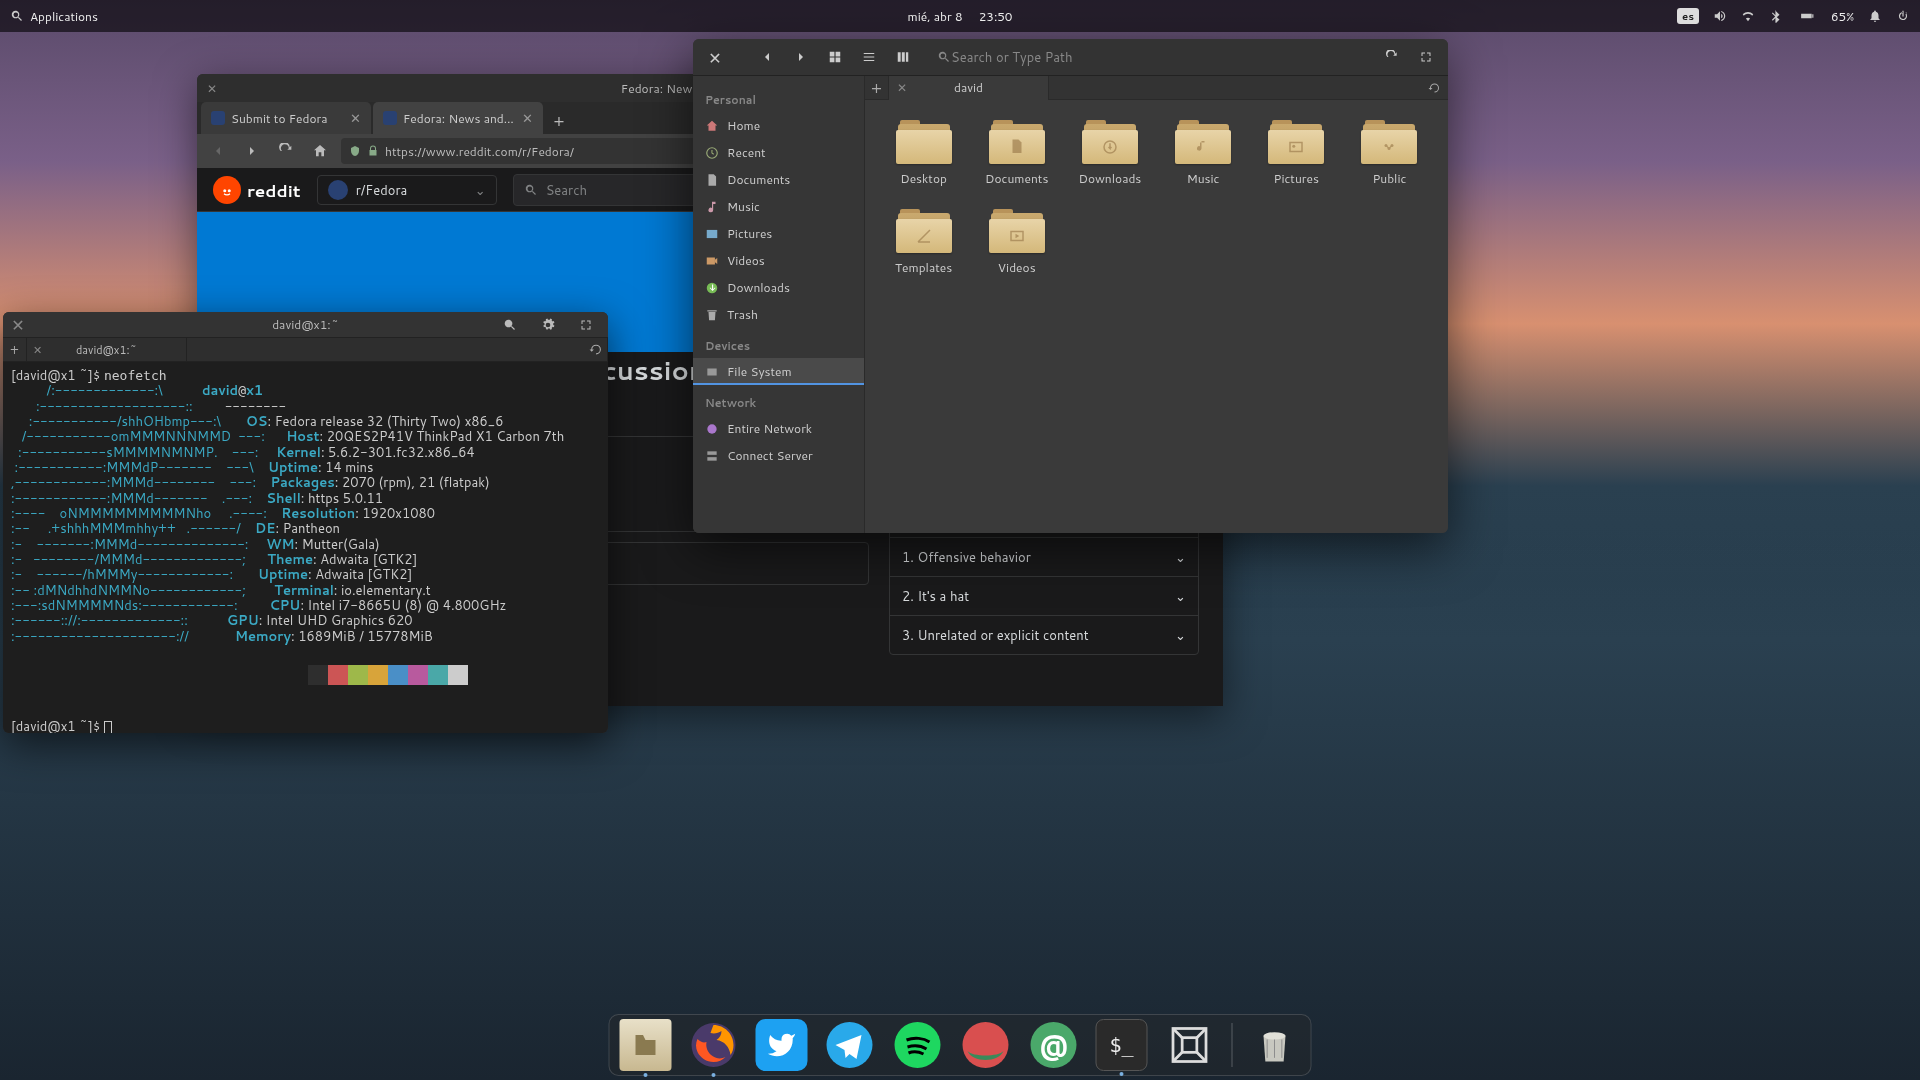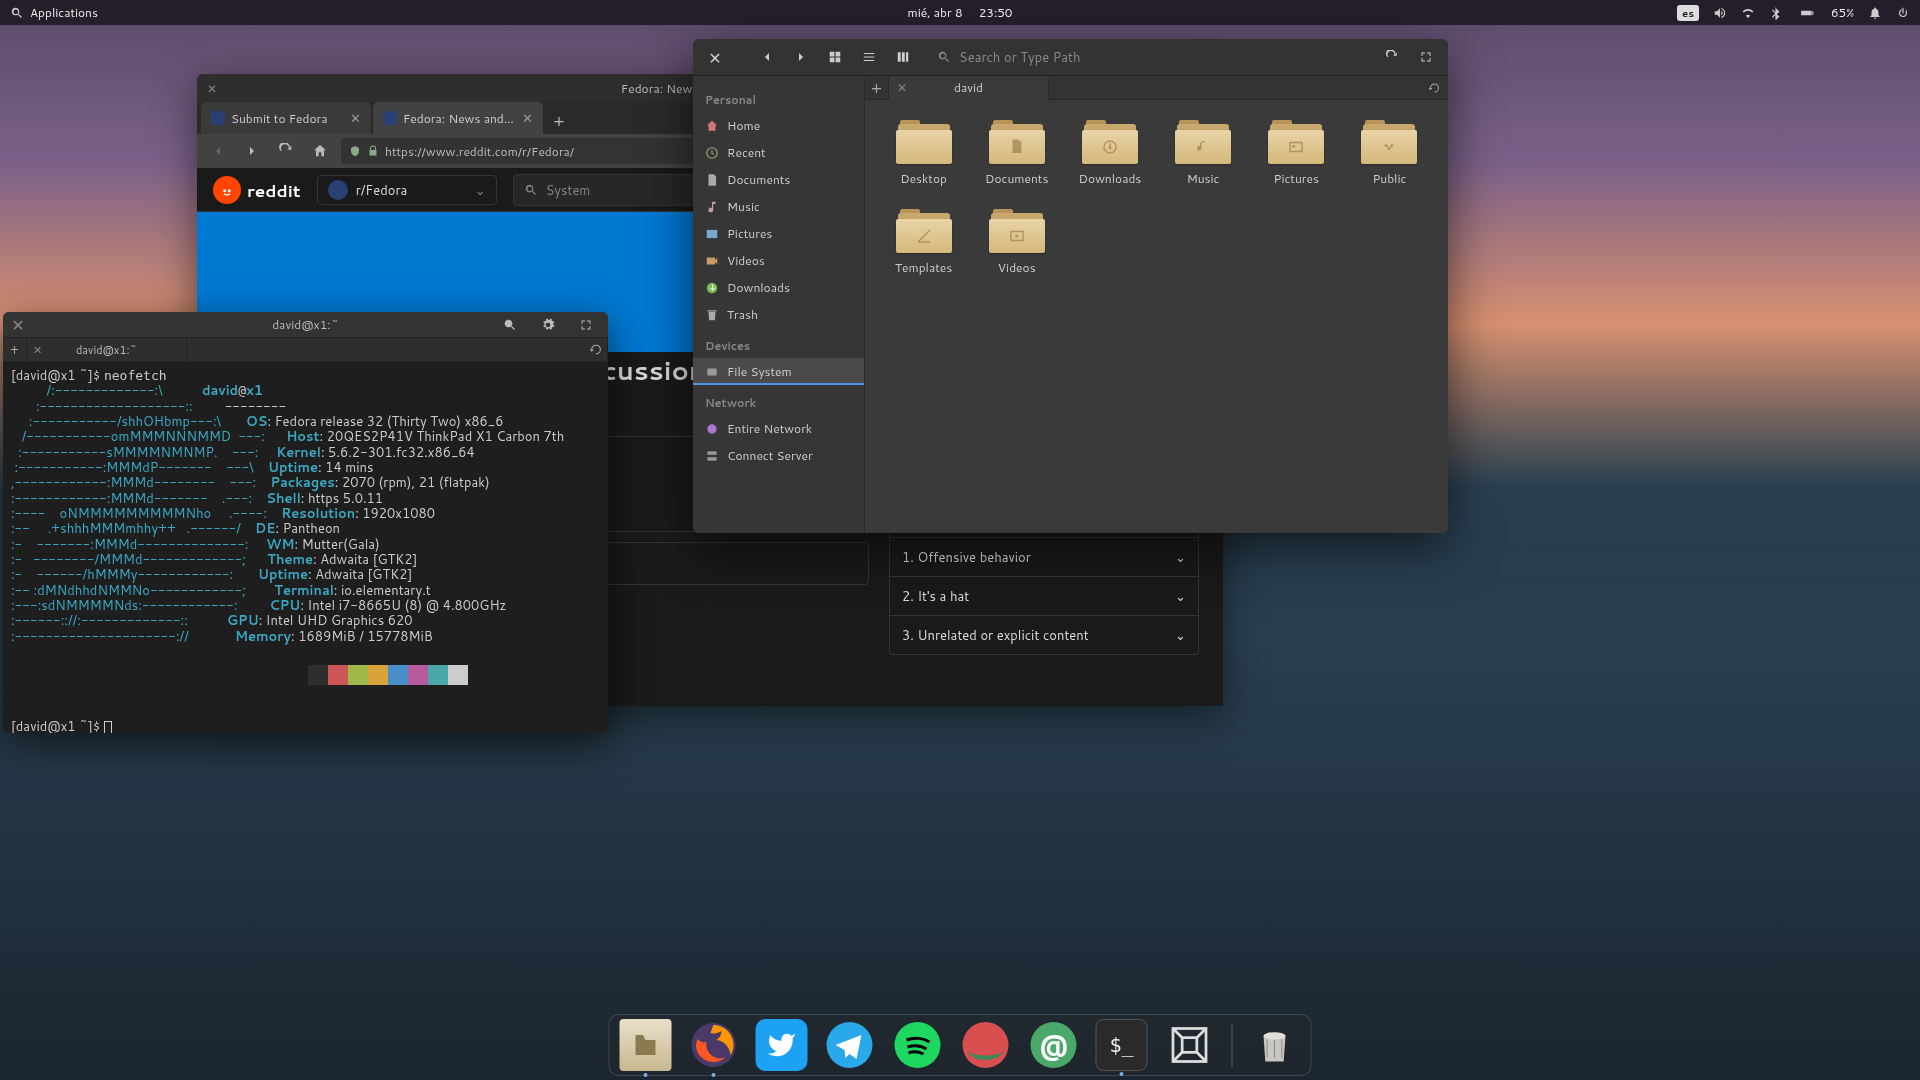"Applications" .topbar { height: 25px -> 32px }
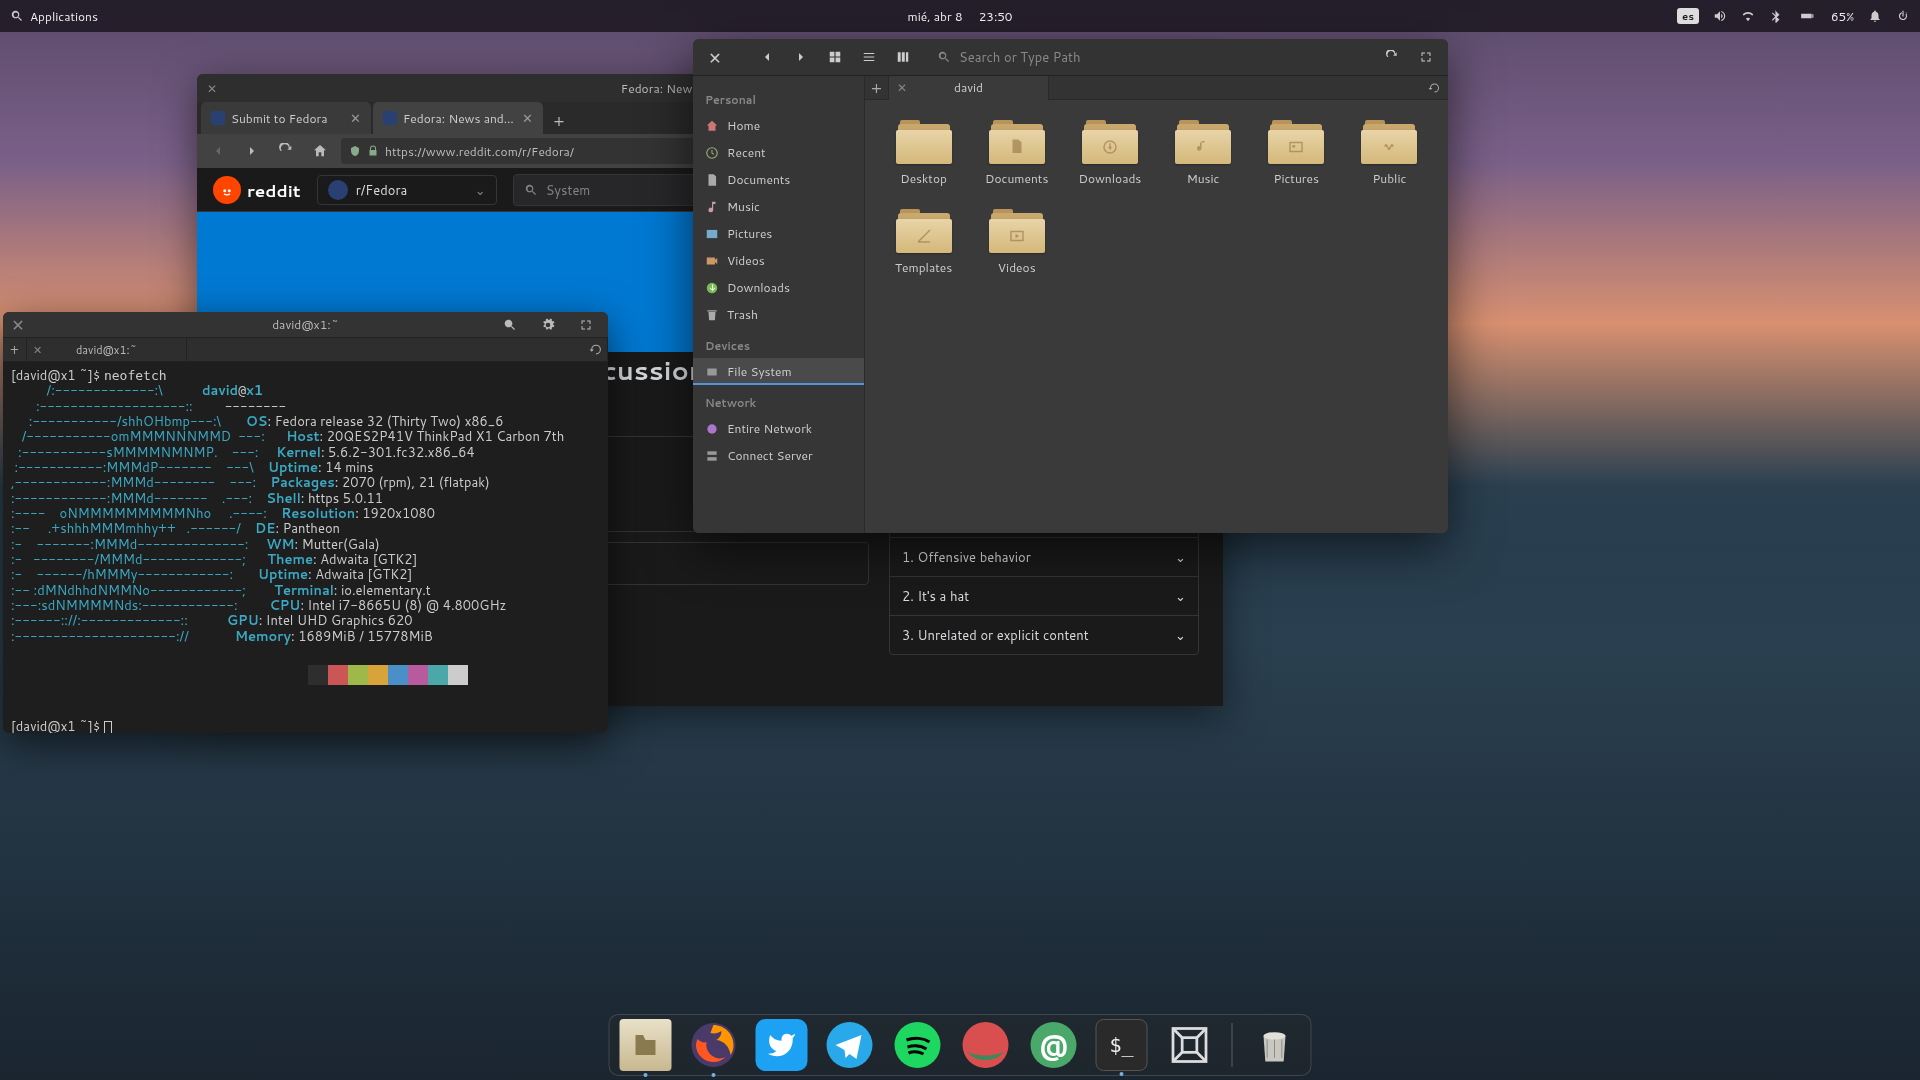"Search or Type Path" .f-search { gap: 8px -> 0 }
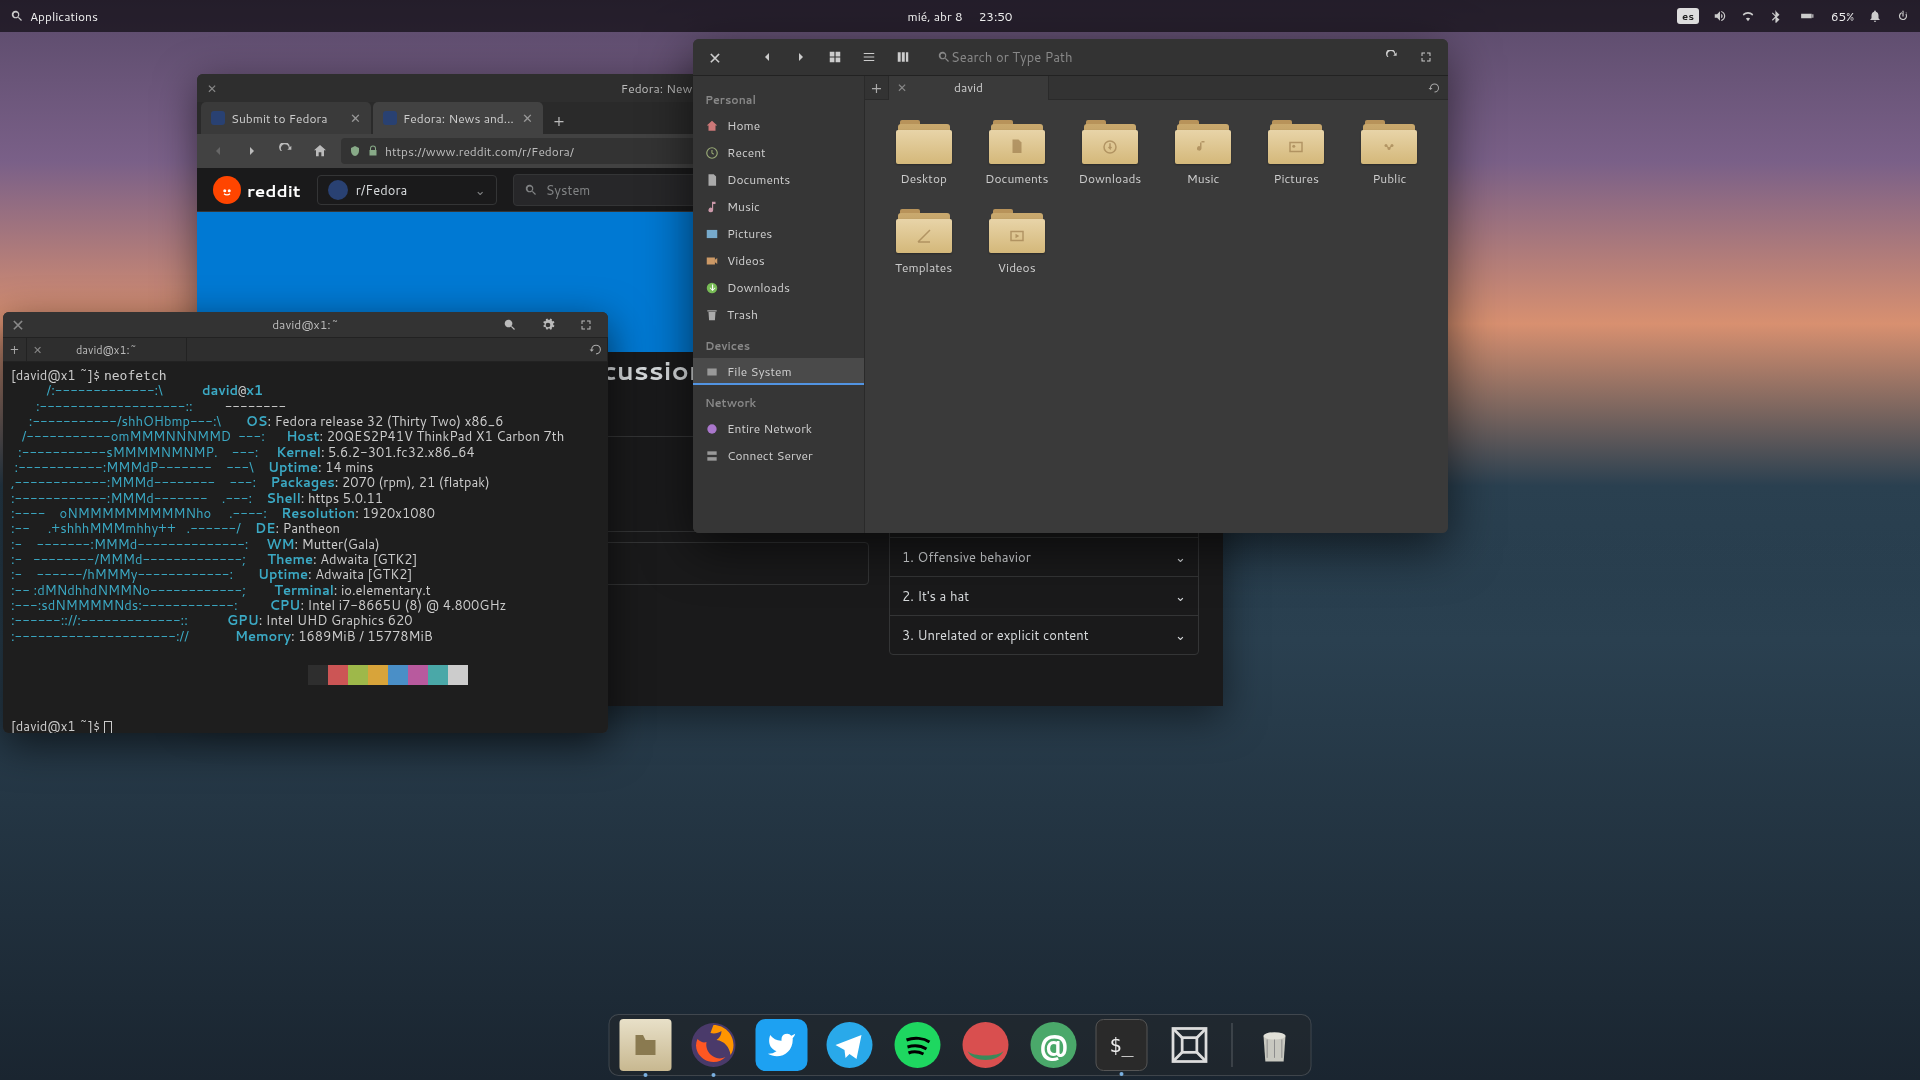"System" span { text: System -> Search }
